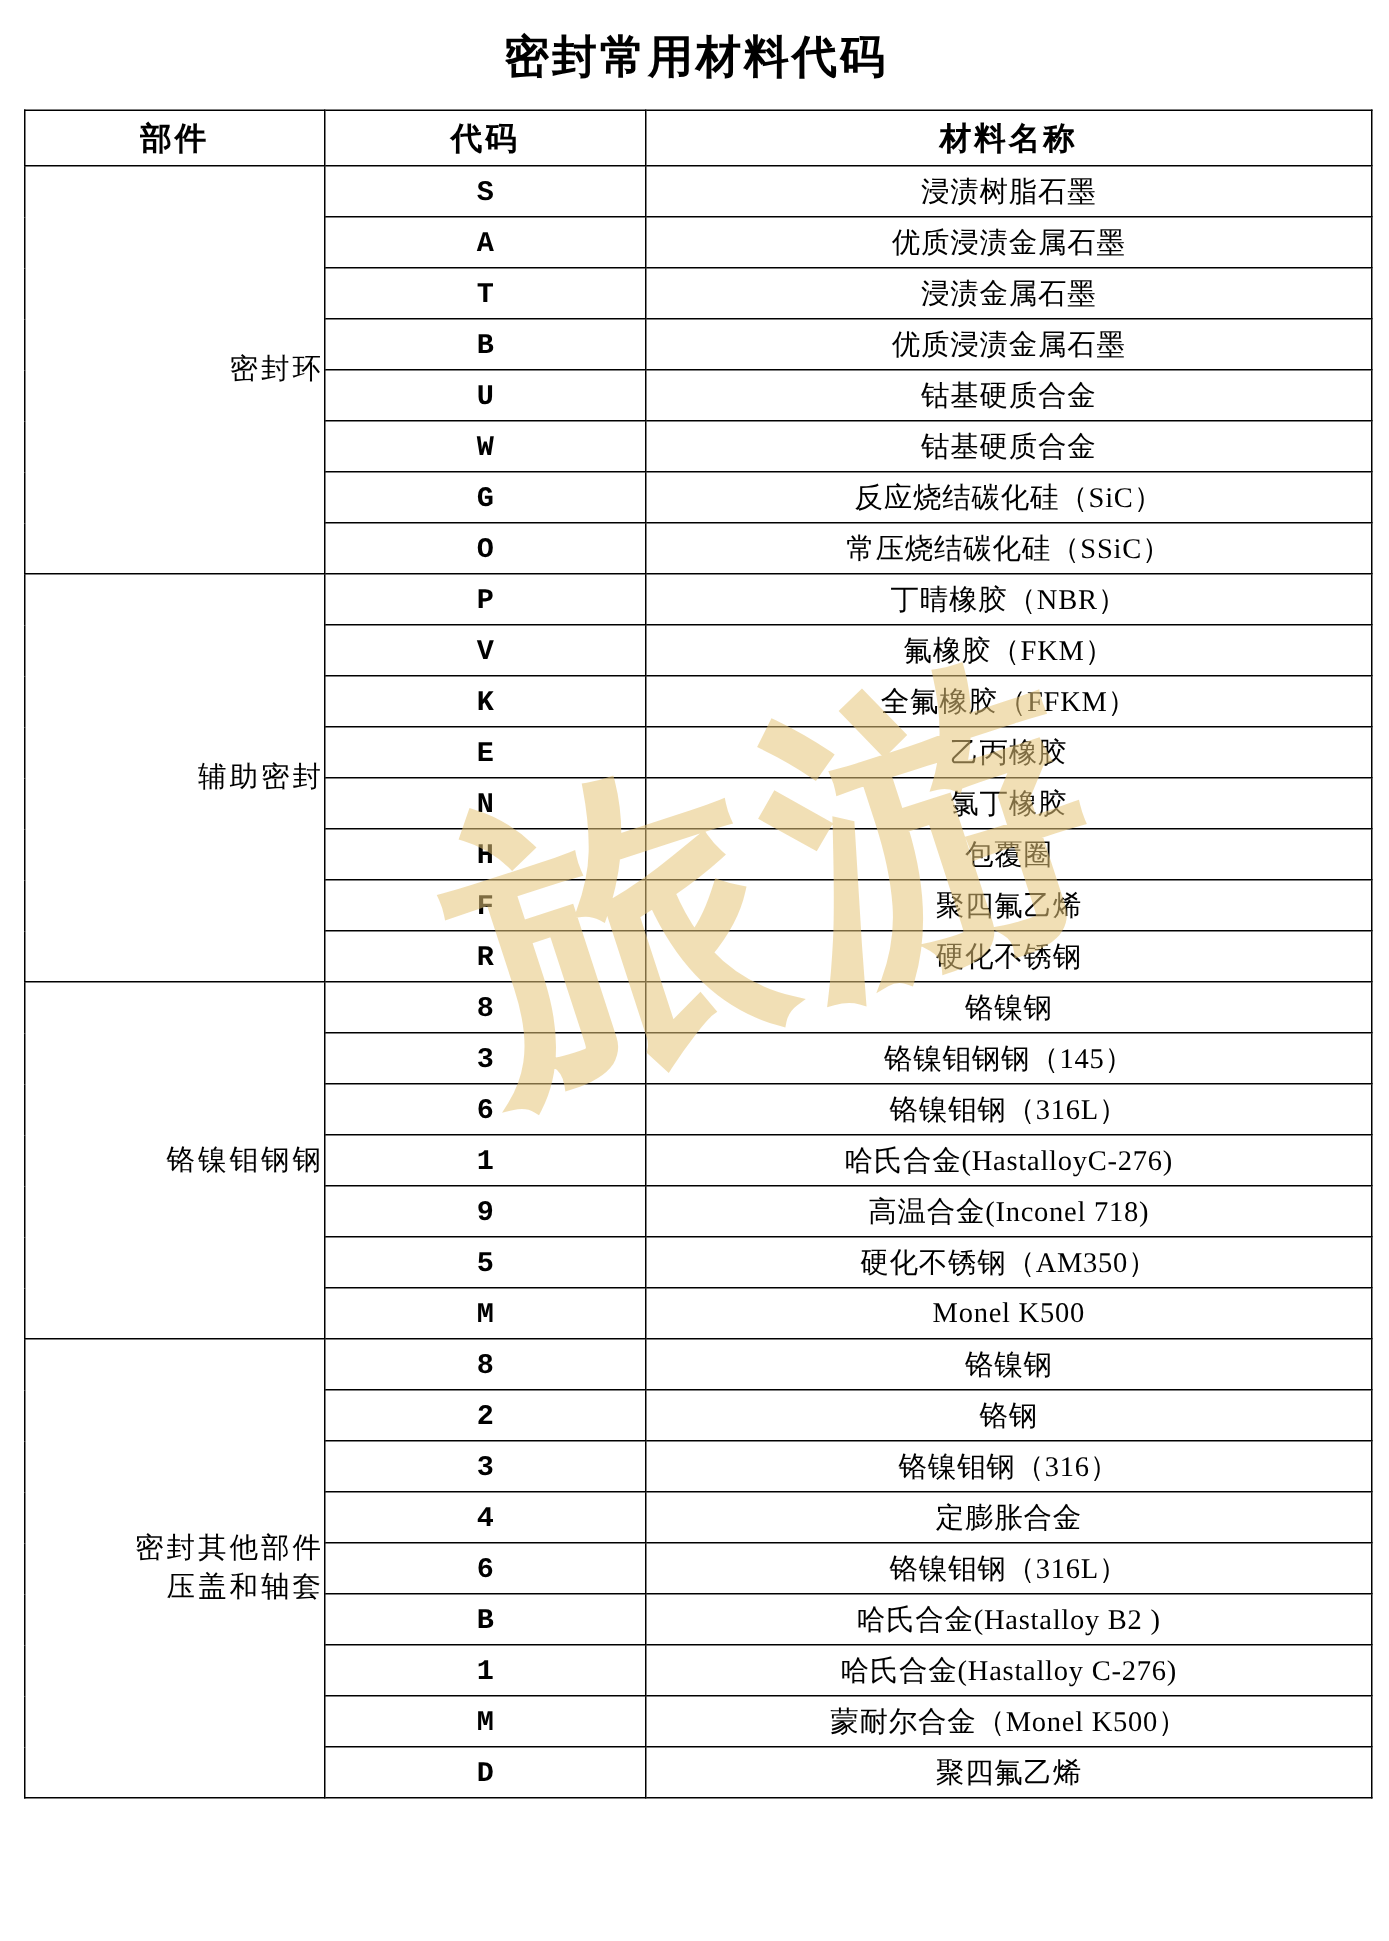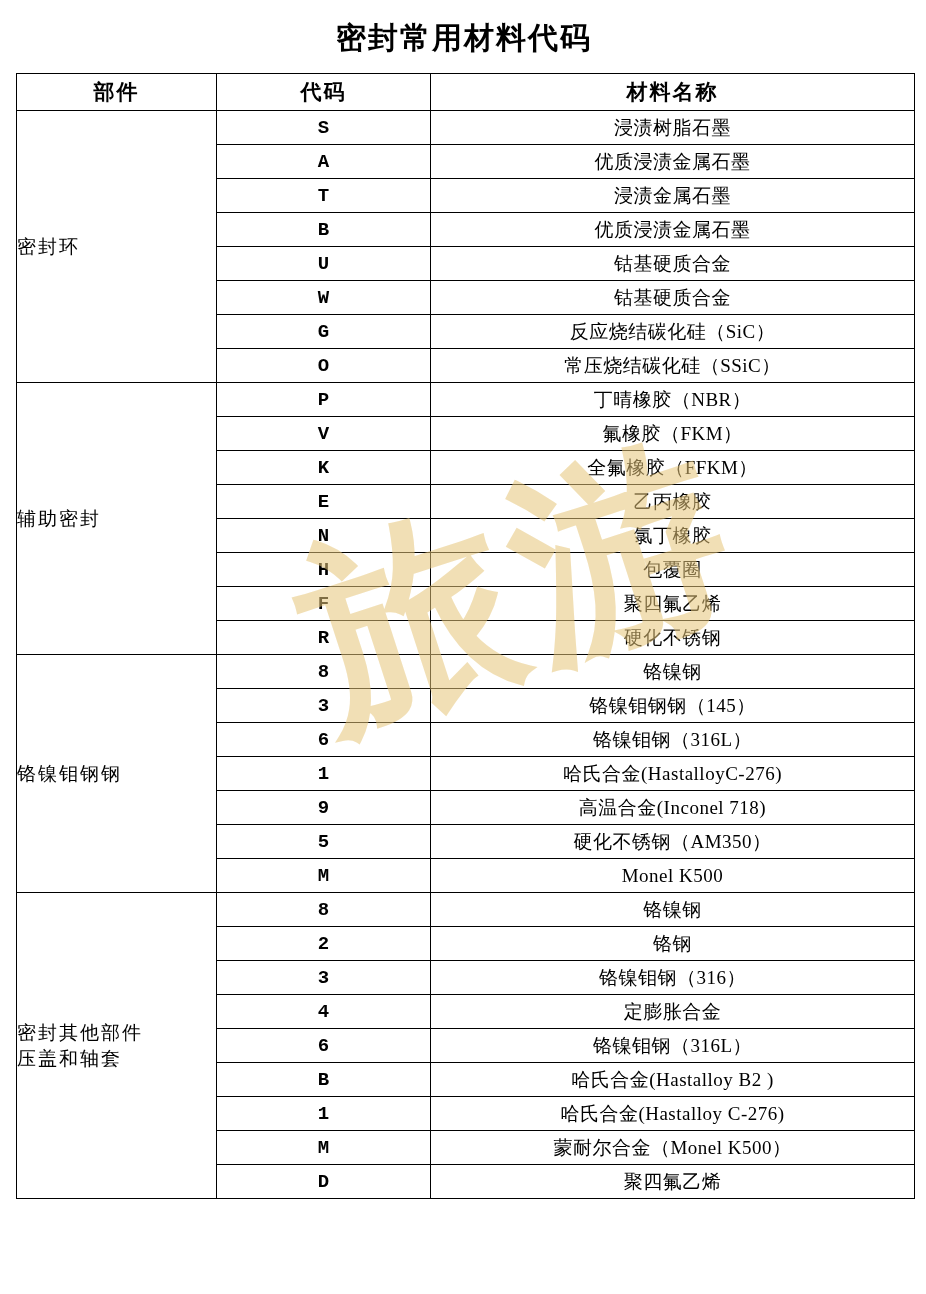"密封环" td.part { text-align: left -> right }
